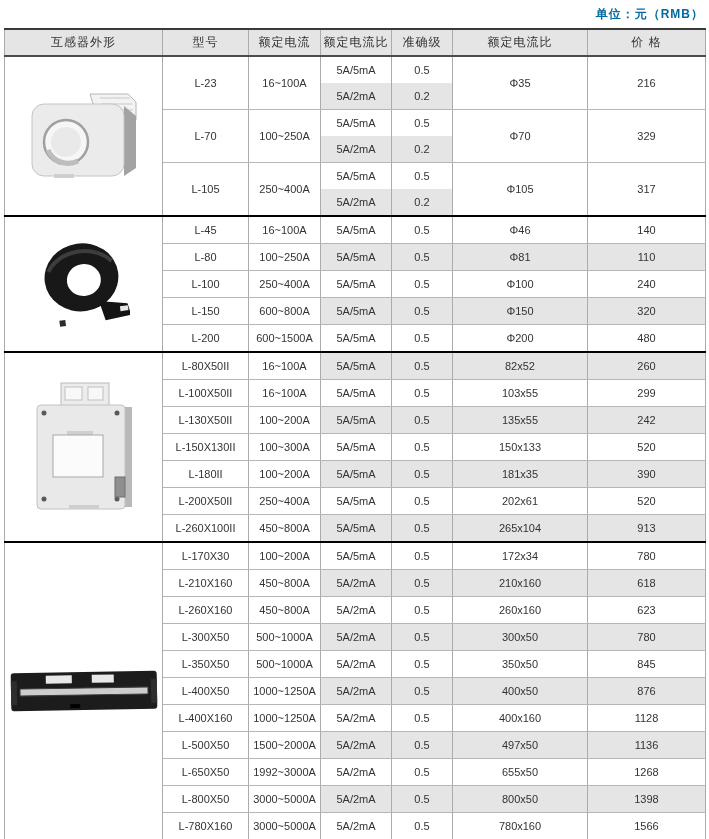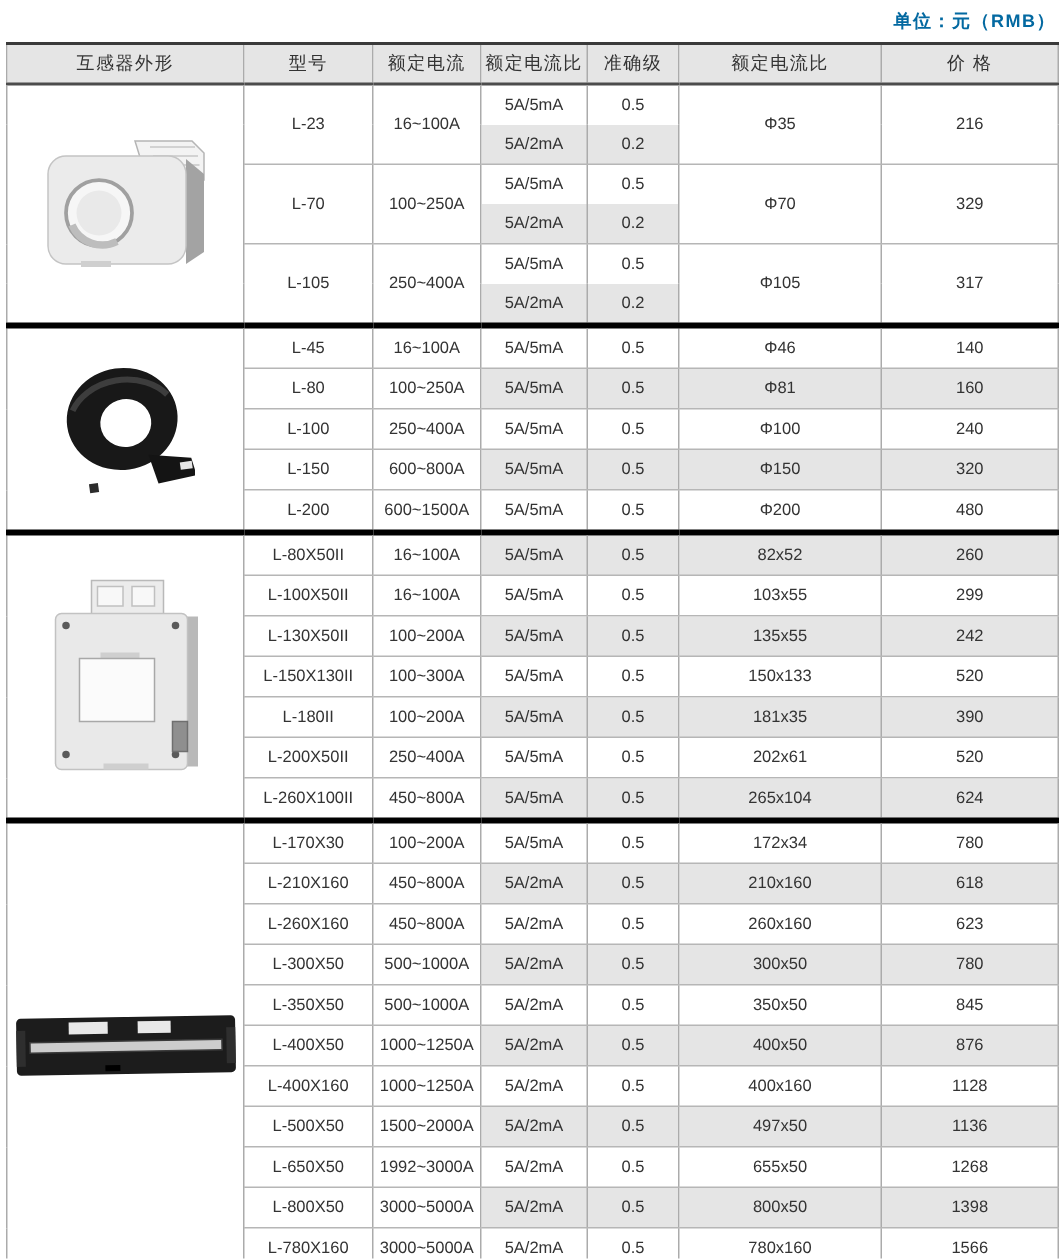"L-105" td.sb { border-bottom: 4px solid #000000 -> 2px solid #000000 }
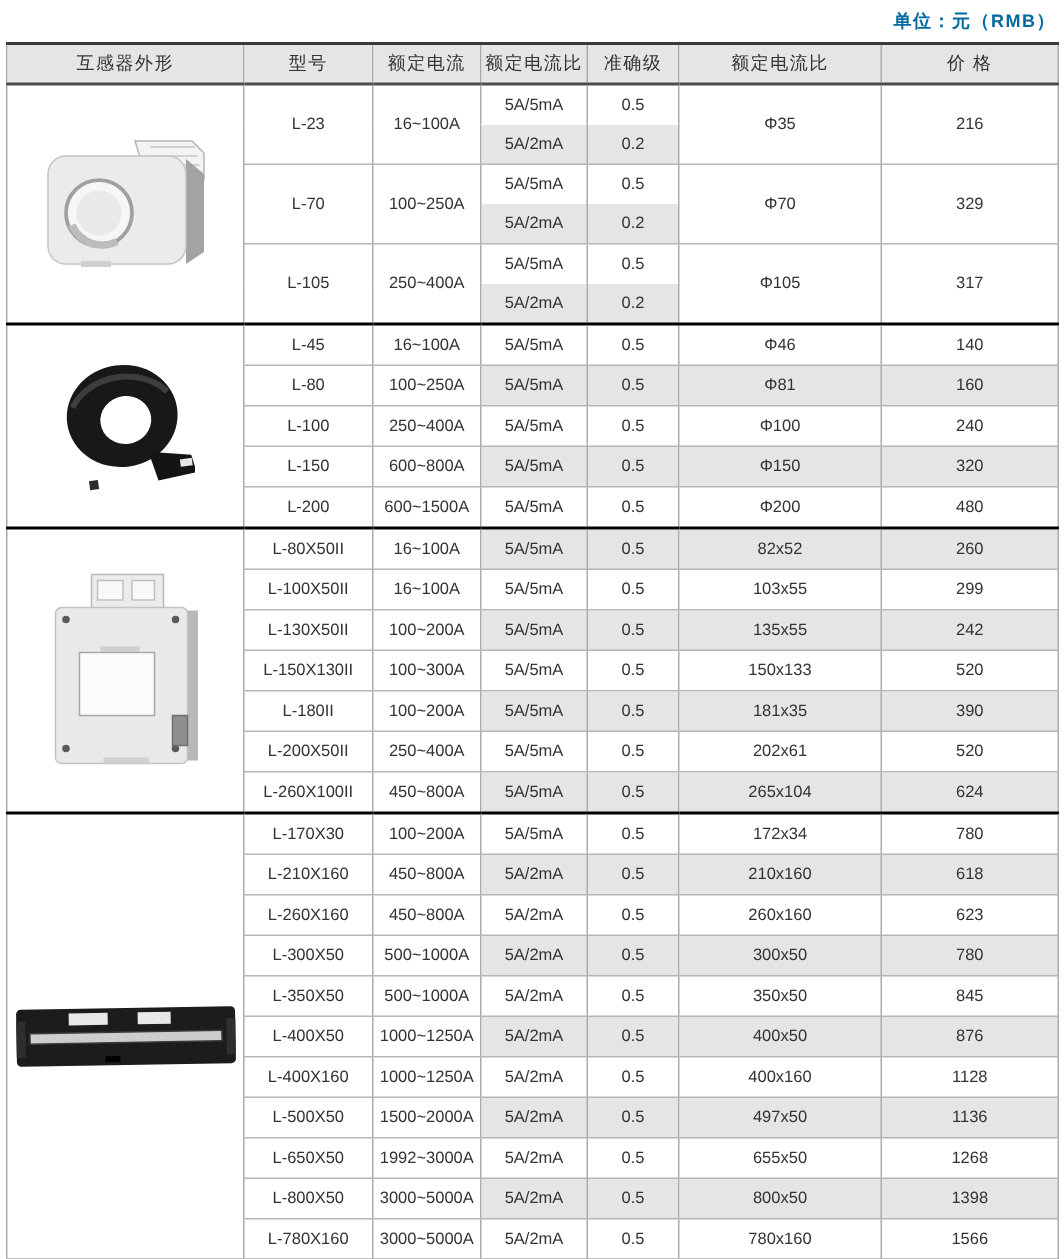"160" td.rb { text: 160 -> 110 }
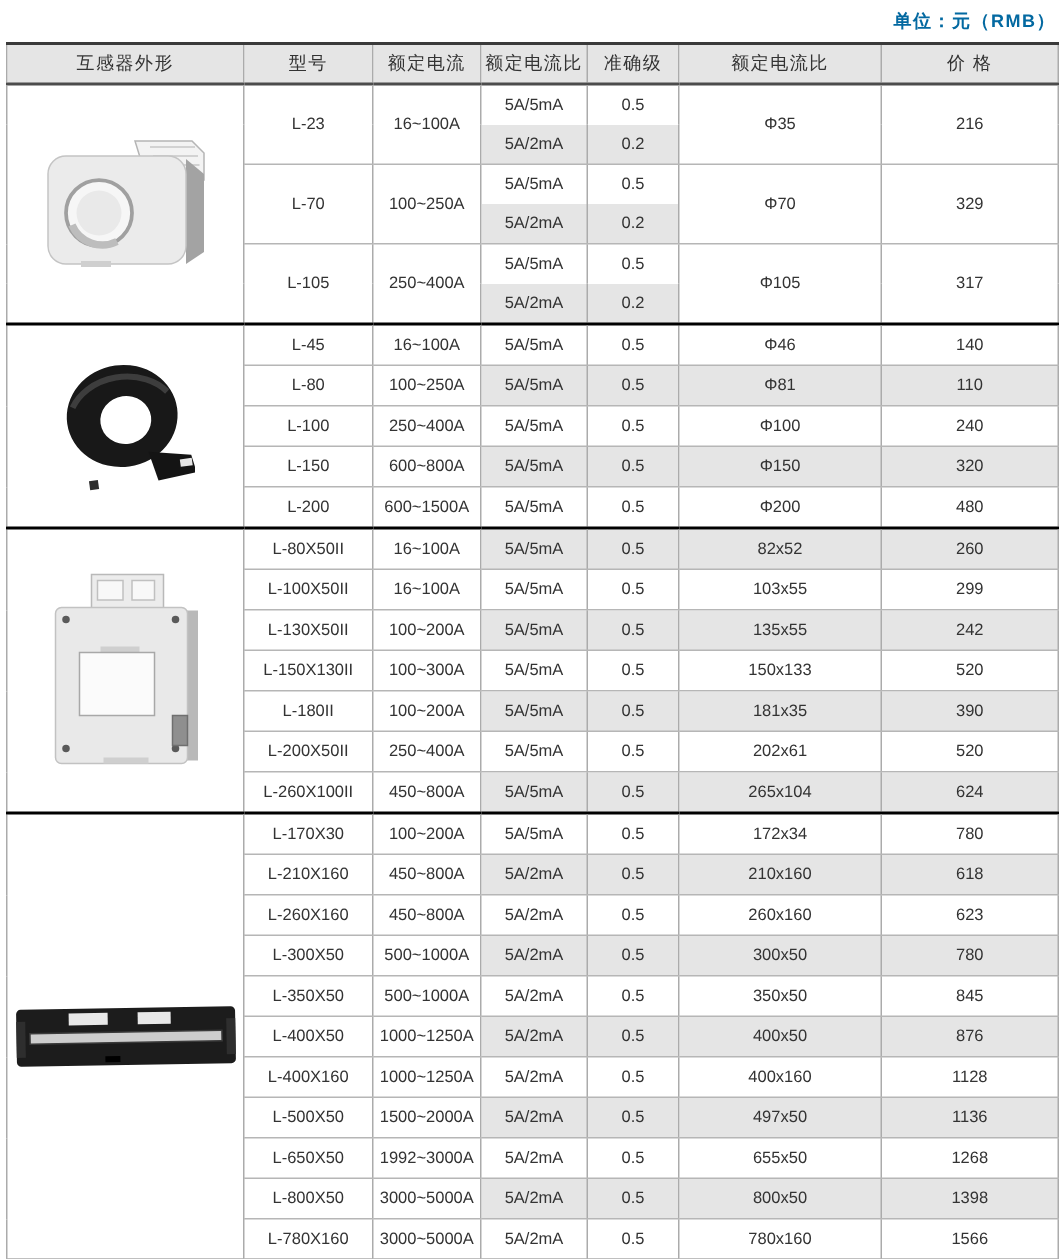"624" td.sb { text: 624 -> 913 }
